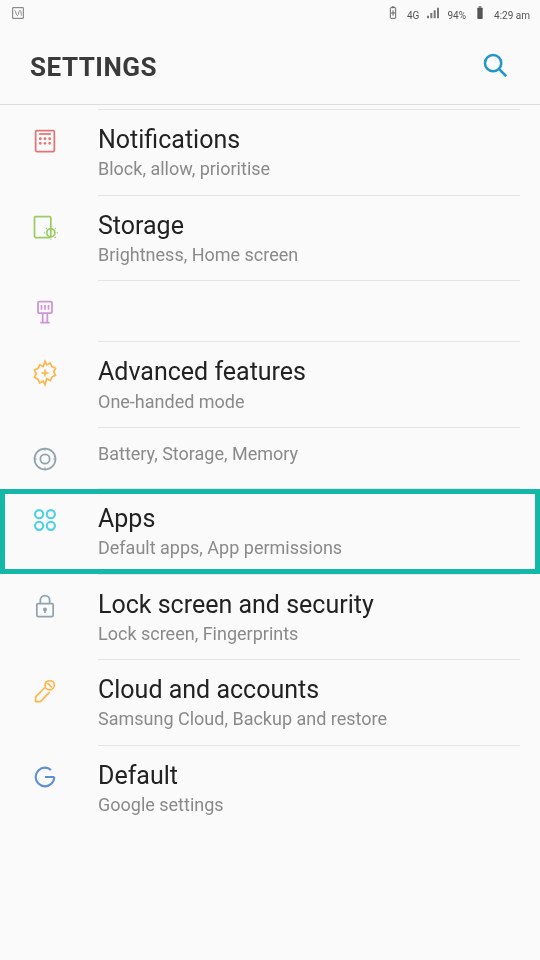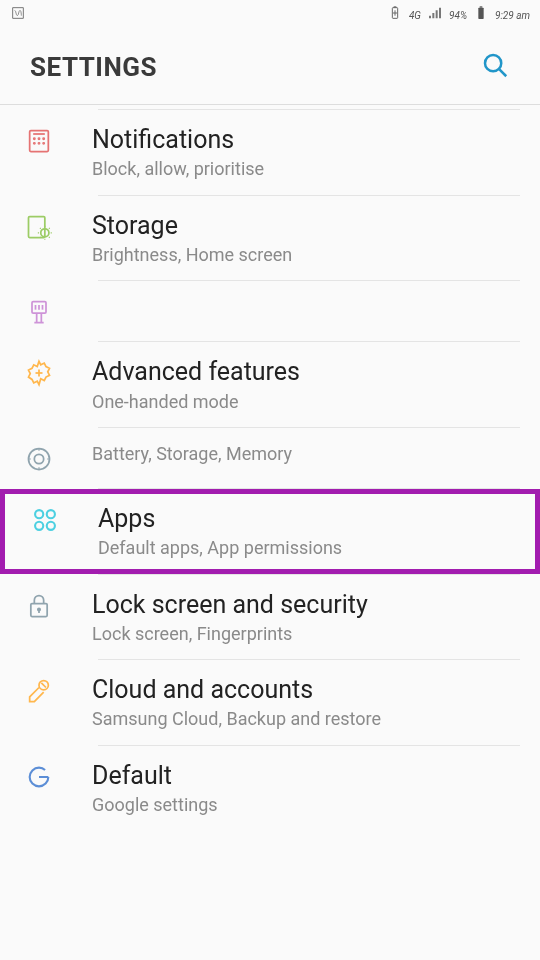"4G" .status-right { font-style: italic -> none }
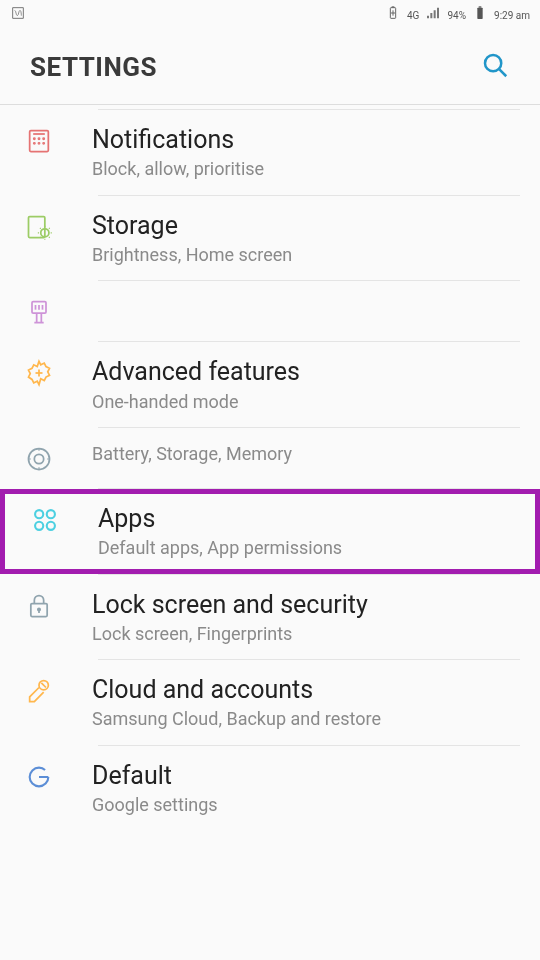"9:29 am" span.status-text { text: 9:29 -> 4:29 }
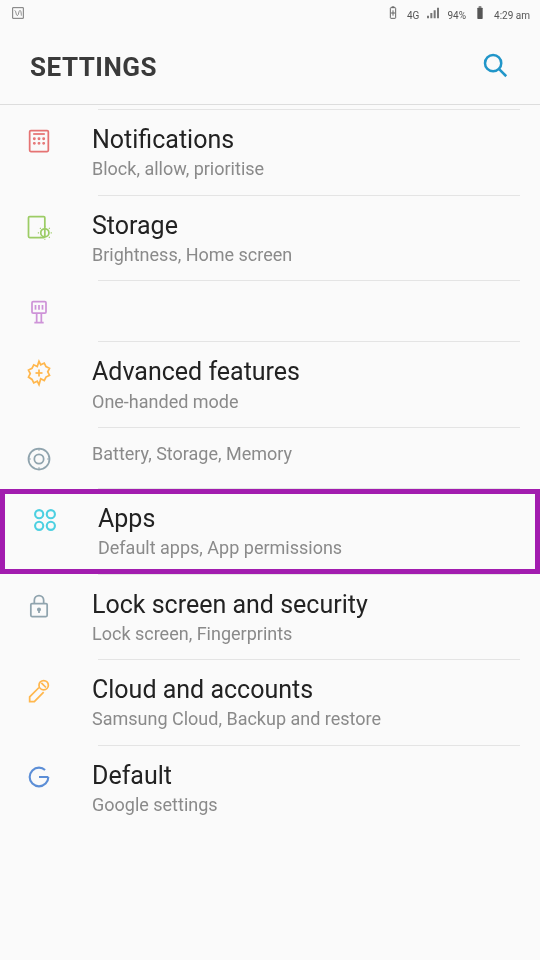"Notifications" .list-row { padding: 14px 18px 14px 24px -> 14px 18px 14px 30px }
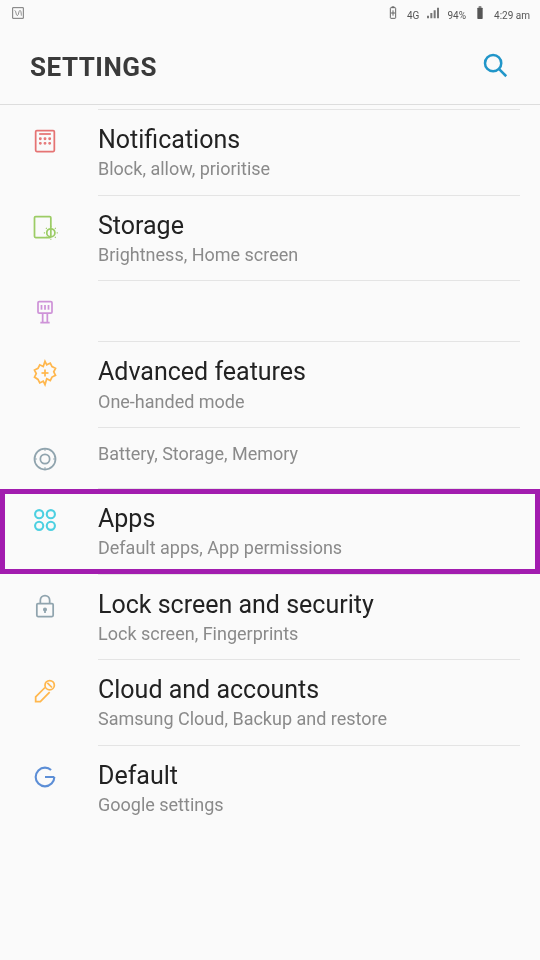"Apps" .list-row.highlighted { border: 5px solid #a21caf -> 5px solid #14b8a6 }
